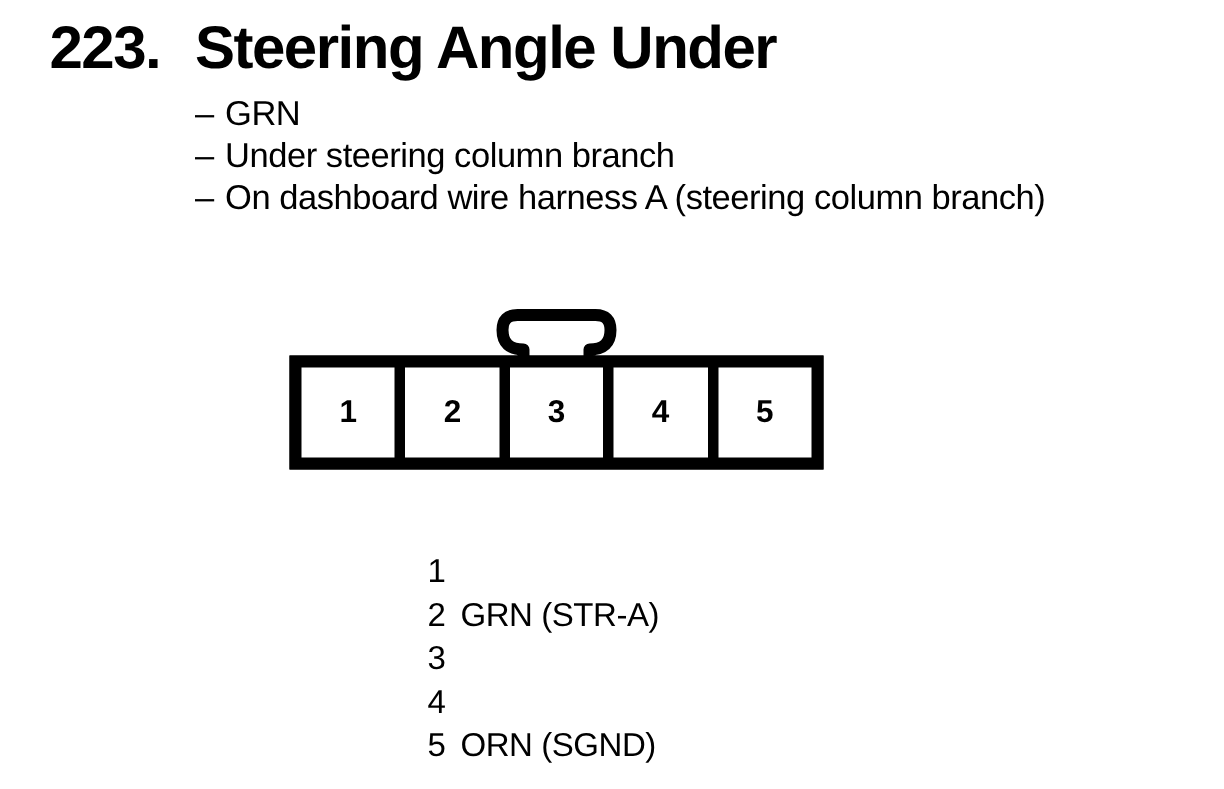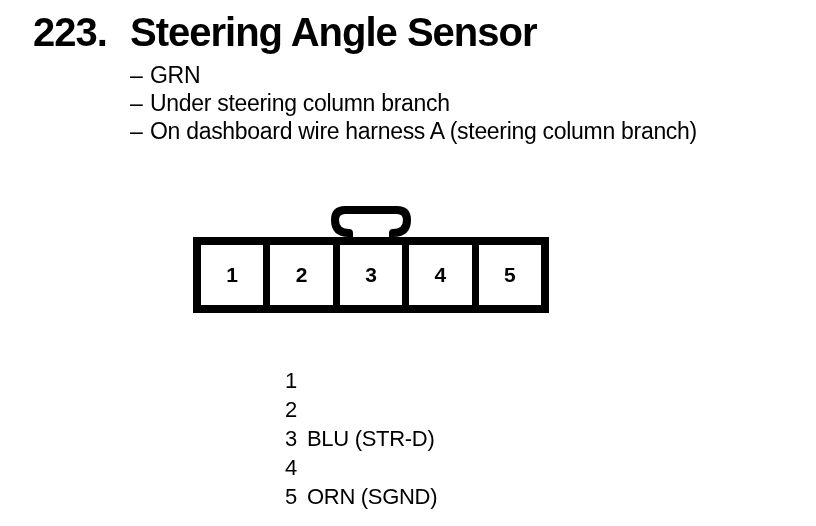"Steering Angle Sensor" span.title-text { text: Sensor -> Under }
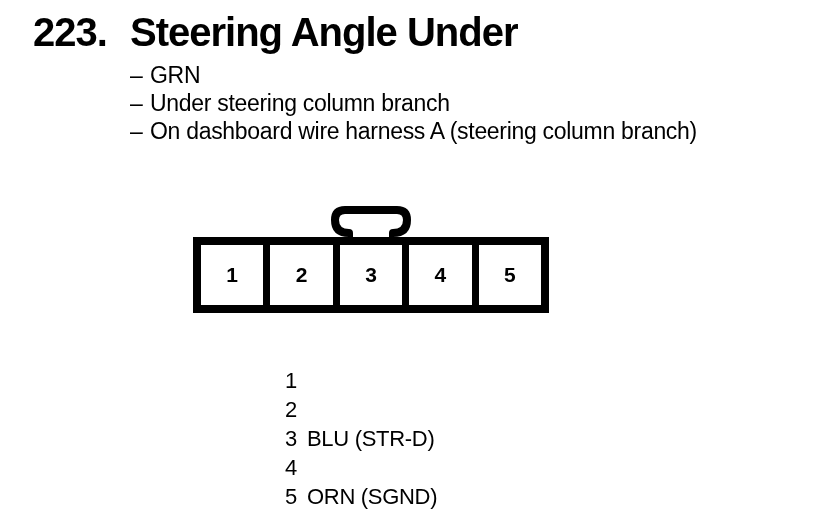"GRN (STR-A)" span.pin-label { html: none -> <span>GRN (STR-A)</span> }
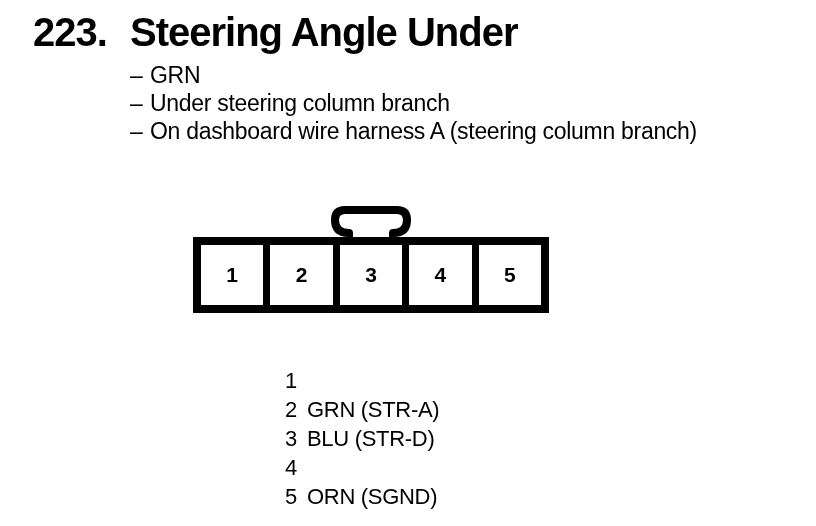"BLU (STR-D)" span.pin-label { html: <span>BLU (STR-D)</span> -> none }
